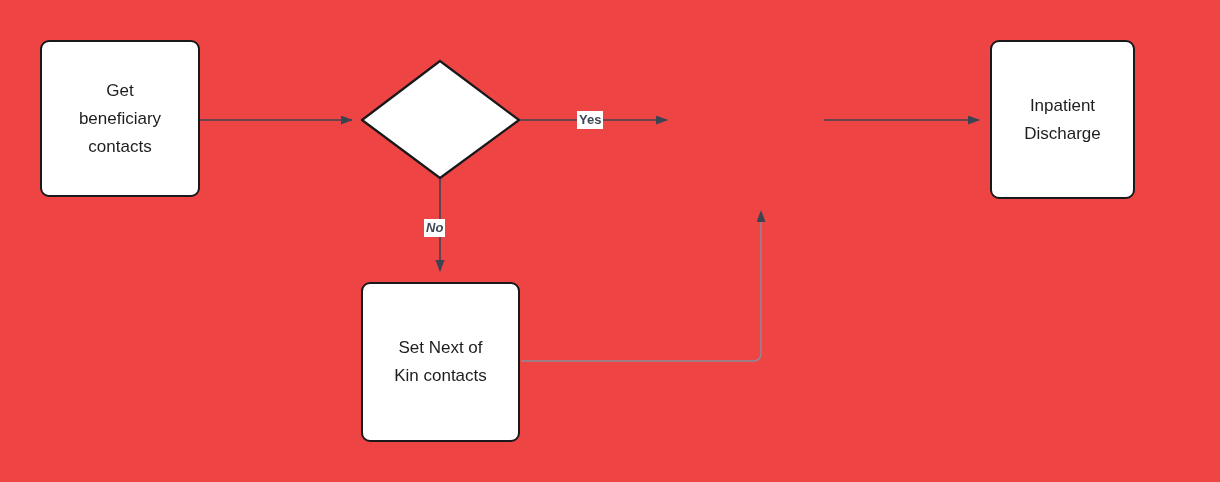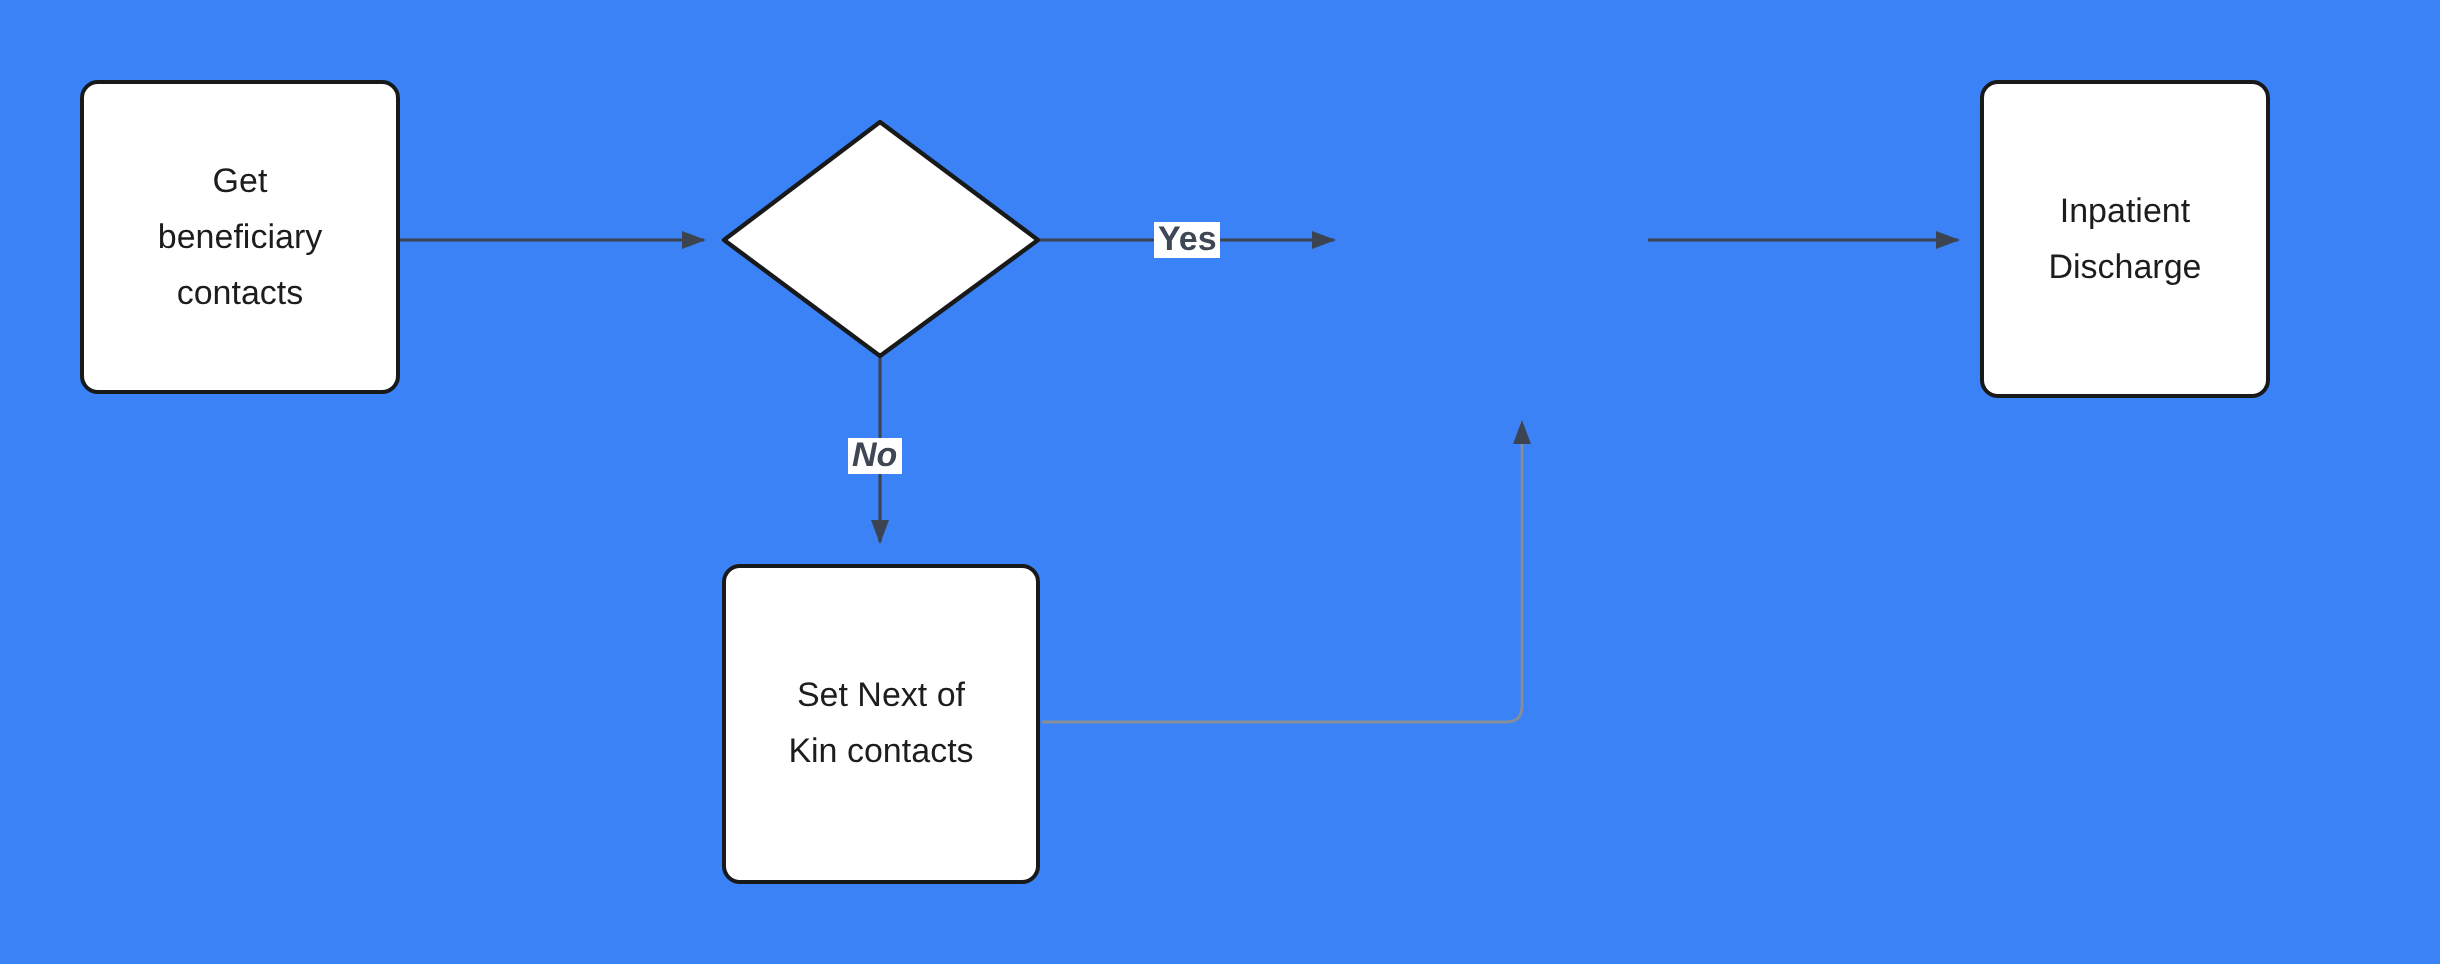"Get beneficiary contacts" .canvas { background: #3b82f6 -> #ef4444 }
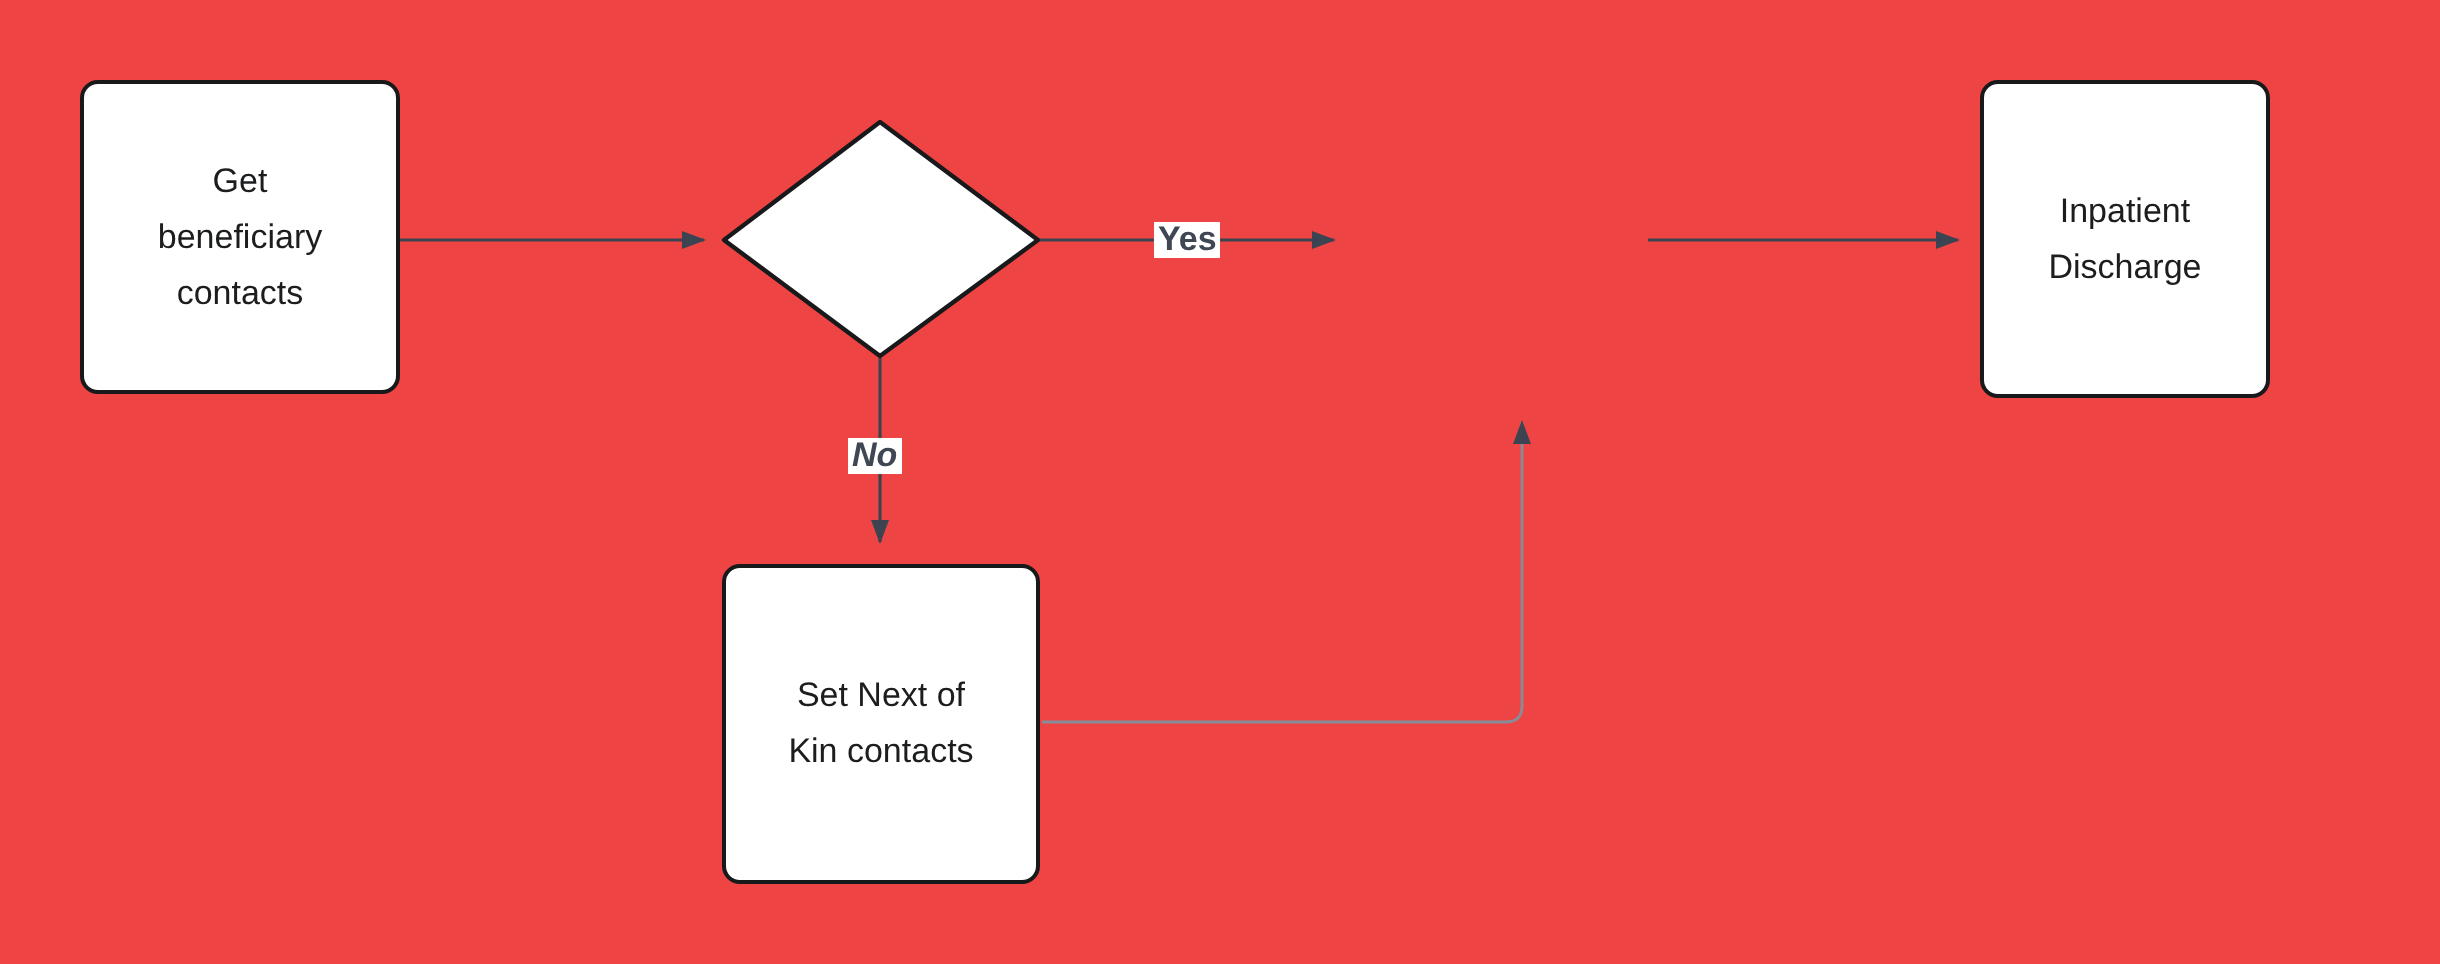"Yes" .edge-label { font-size: 17px -> 13px }
